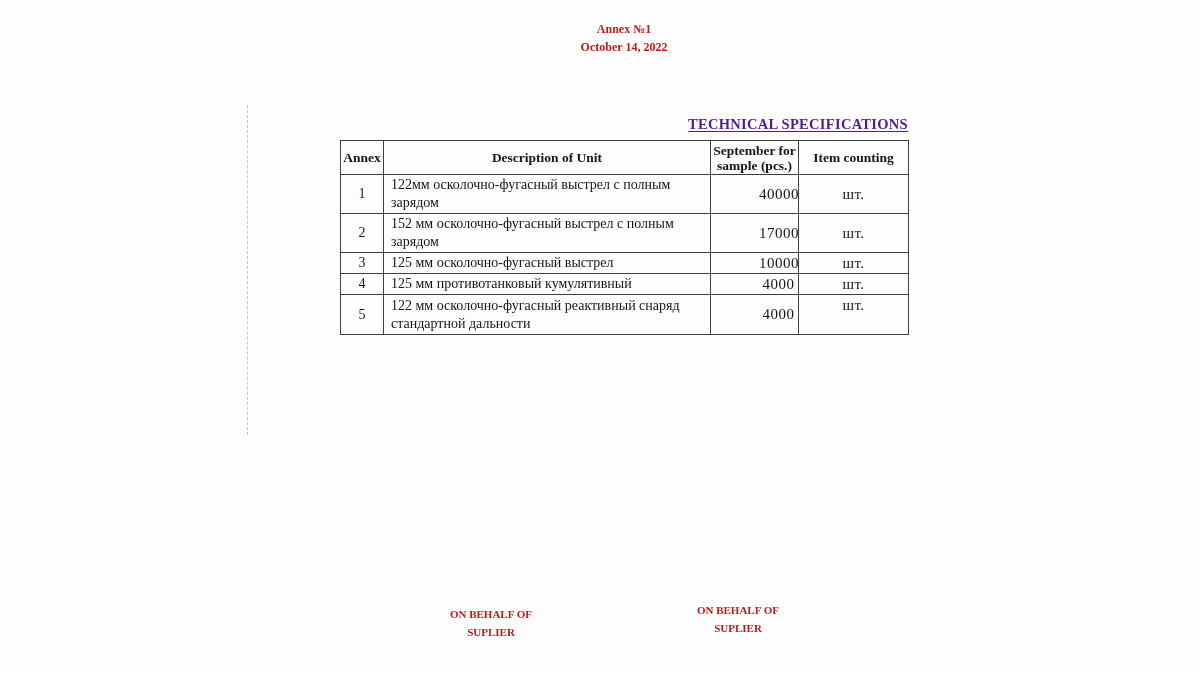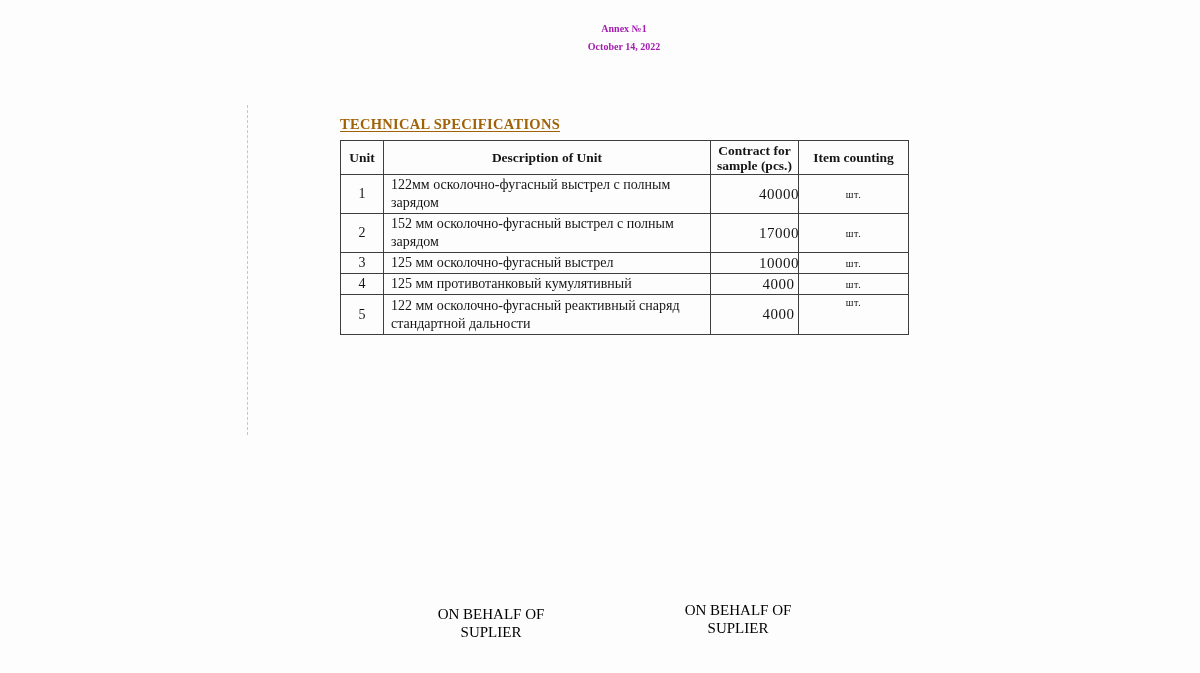"Annex №1" .doc-header { color: #a21caf -> #b91c1c; font-size: 10px -> 12px }
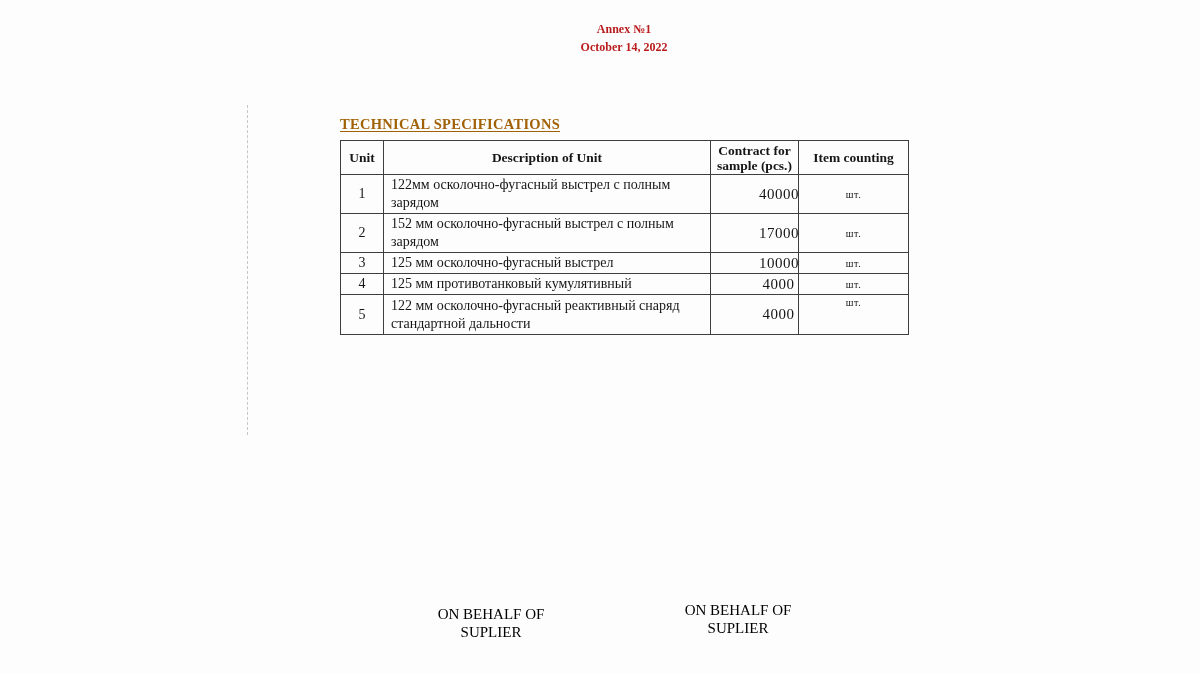"TECHNICAL SPECIFICATIONS" .doc-title { color: #a16207 -> #4c1d95; text-align: left -> right }
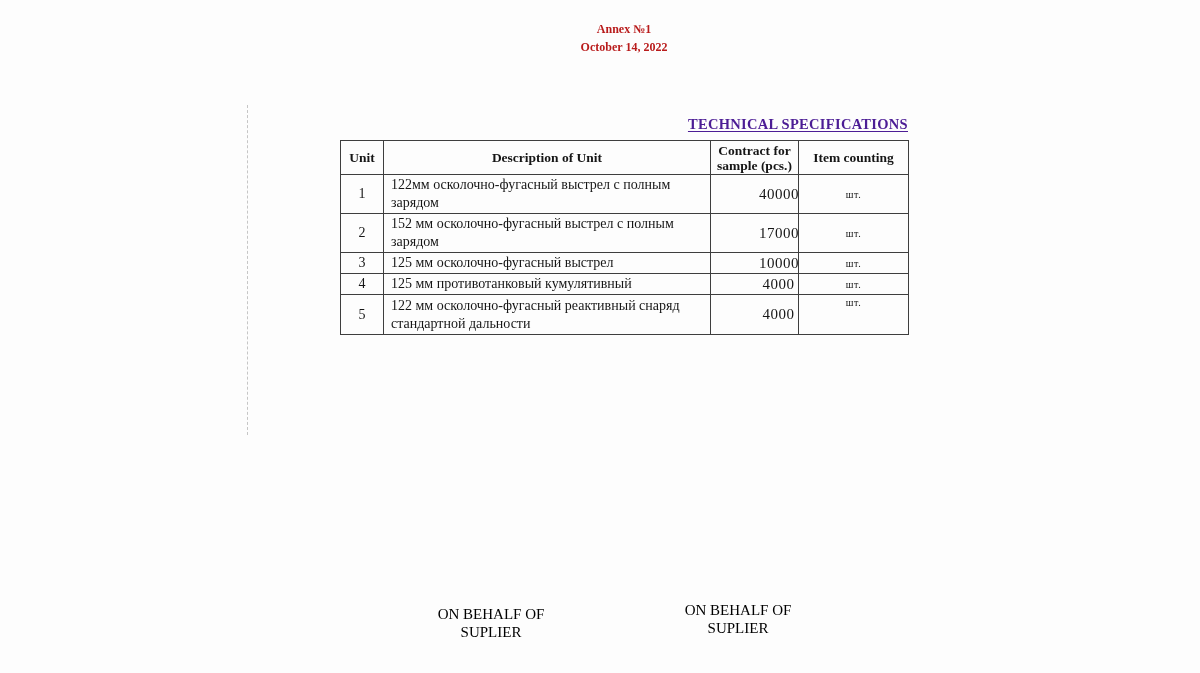"Unit" th { text: Unit -> Annex }
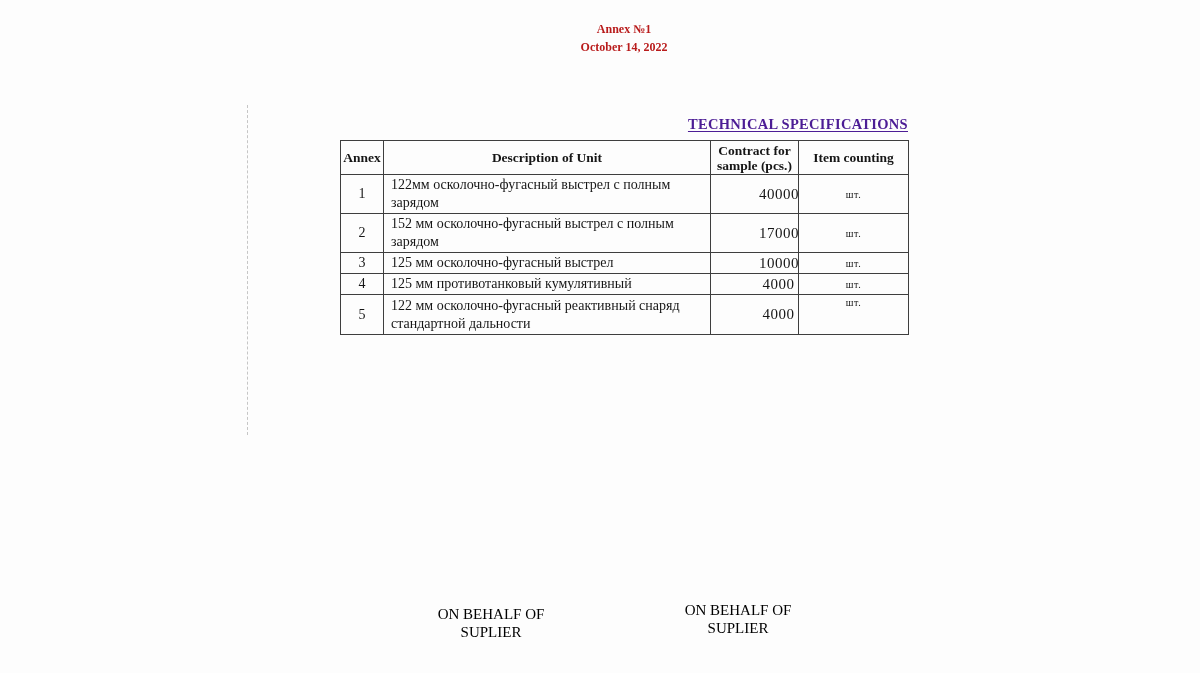"Contract for sample (pcs.)" th { text: Contract -> September }
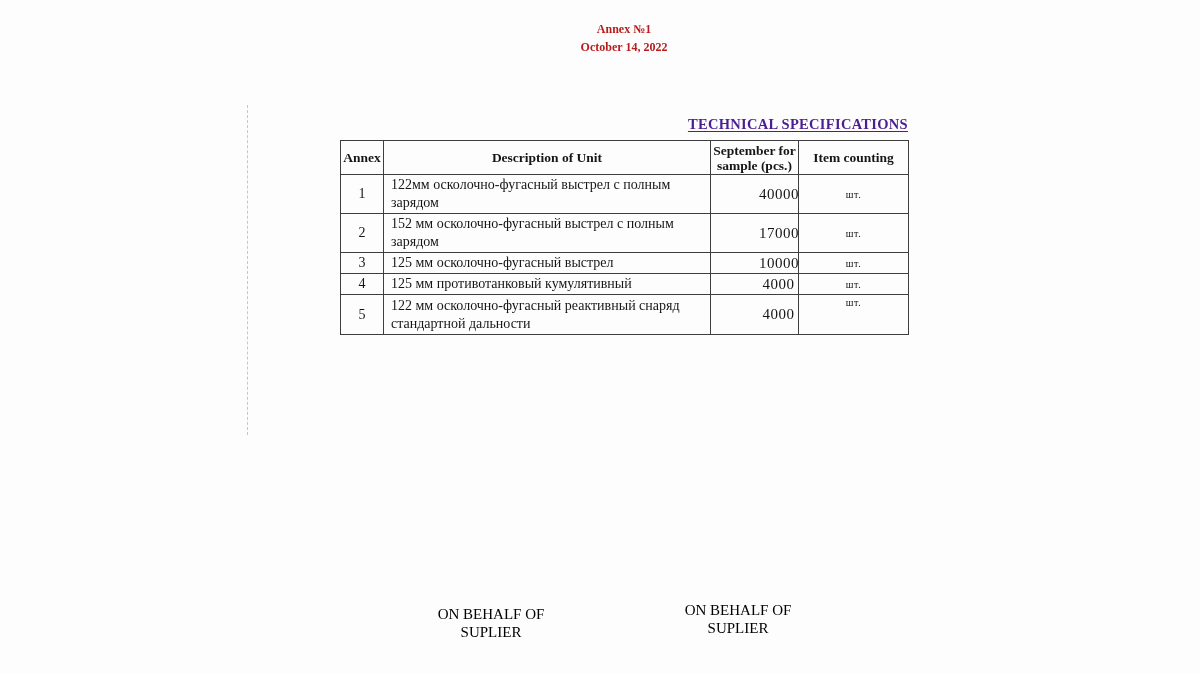"шт." td.unit-cell { font-size: 10px -> 15px }
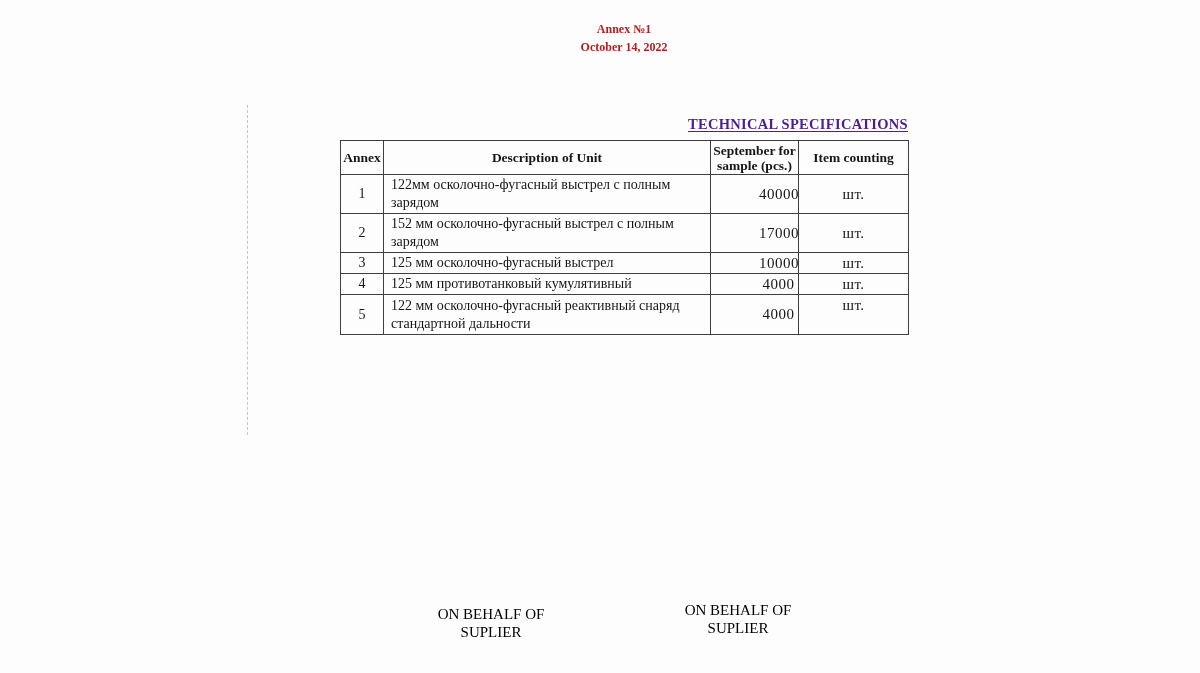"ON BEHALF OF" .sig { color: #000000 -> #b91c1c; font-size: 15px -> 11px; font-weight: normal -> bold }
